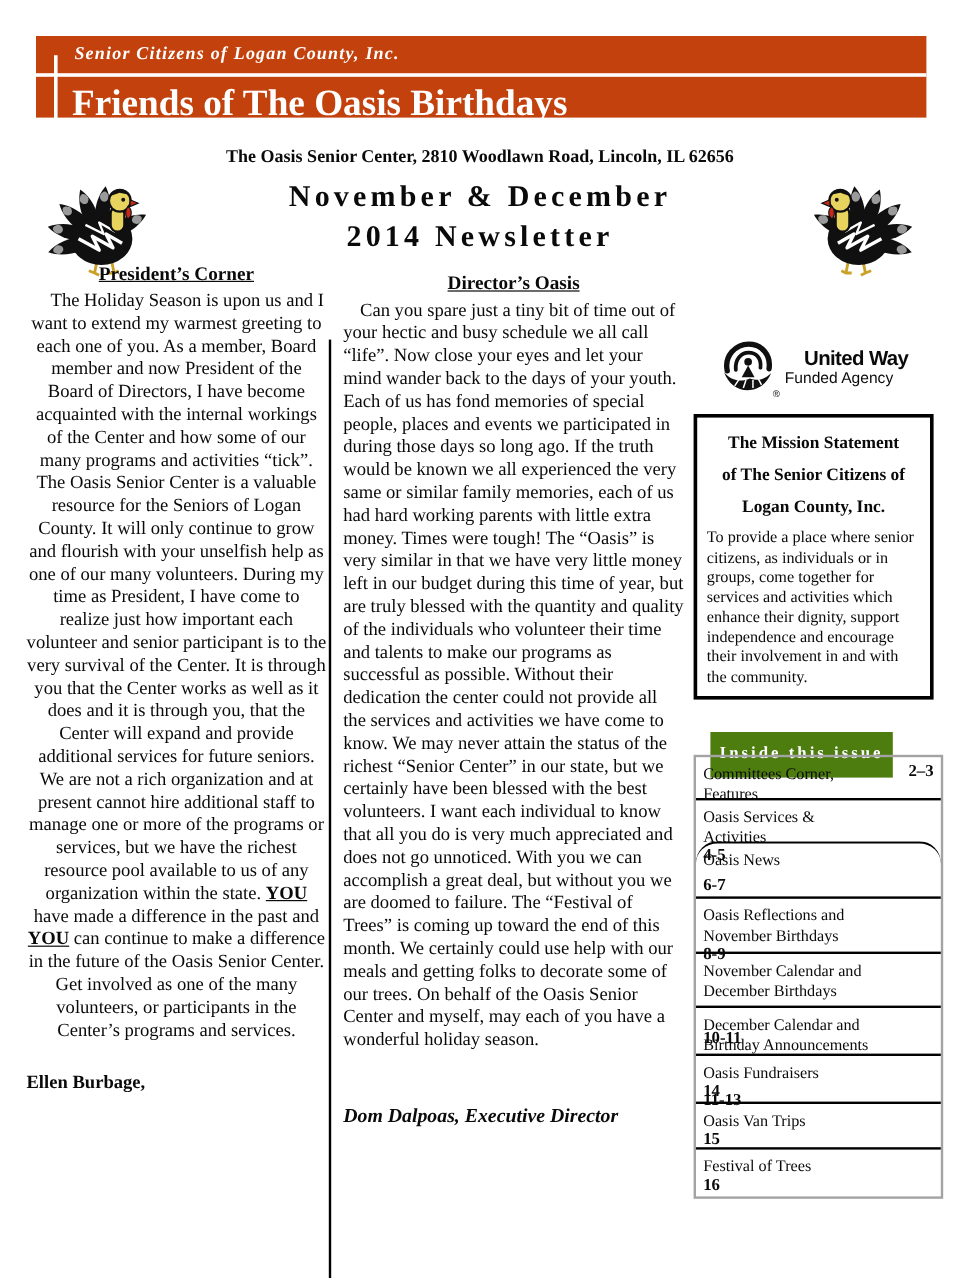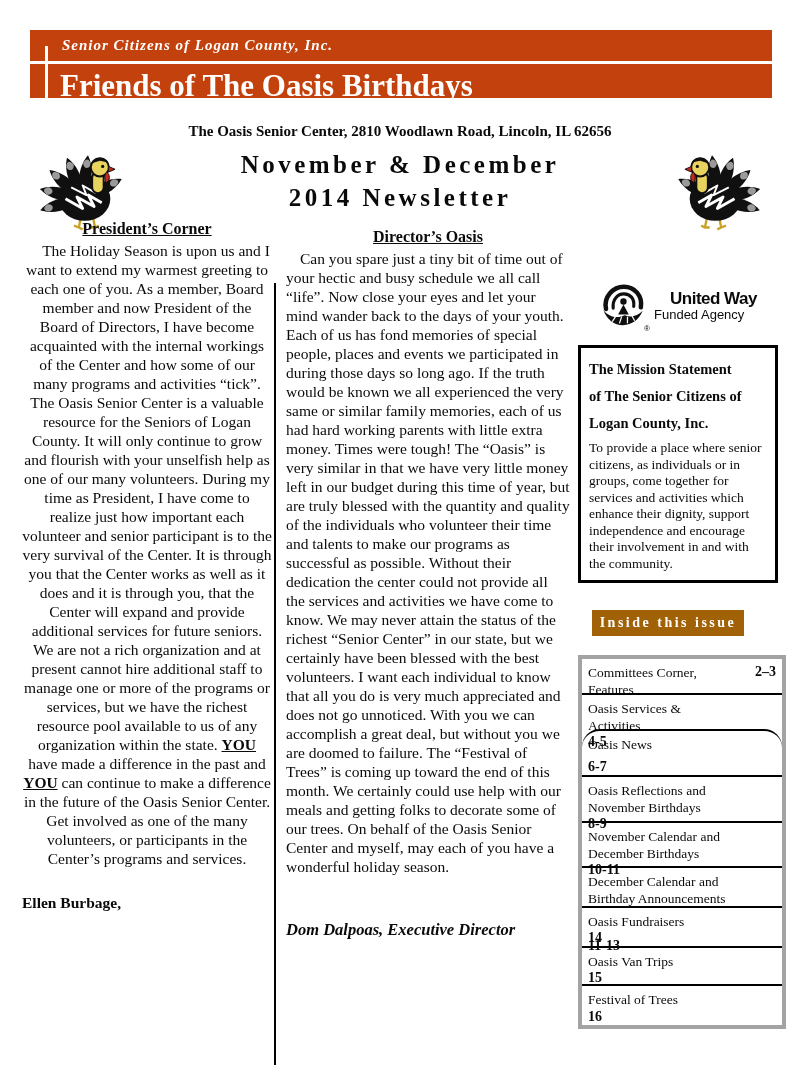"The Mission Statement" .mission .h { text-align: left -> center }
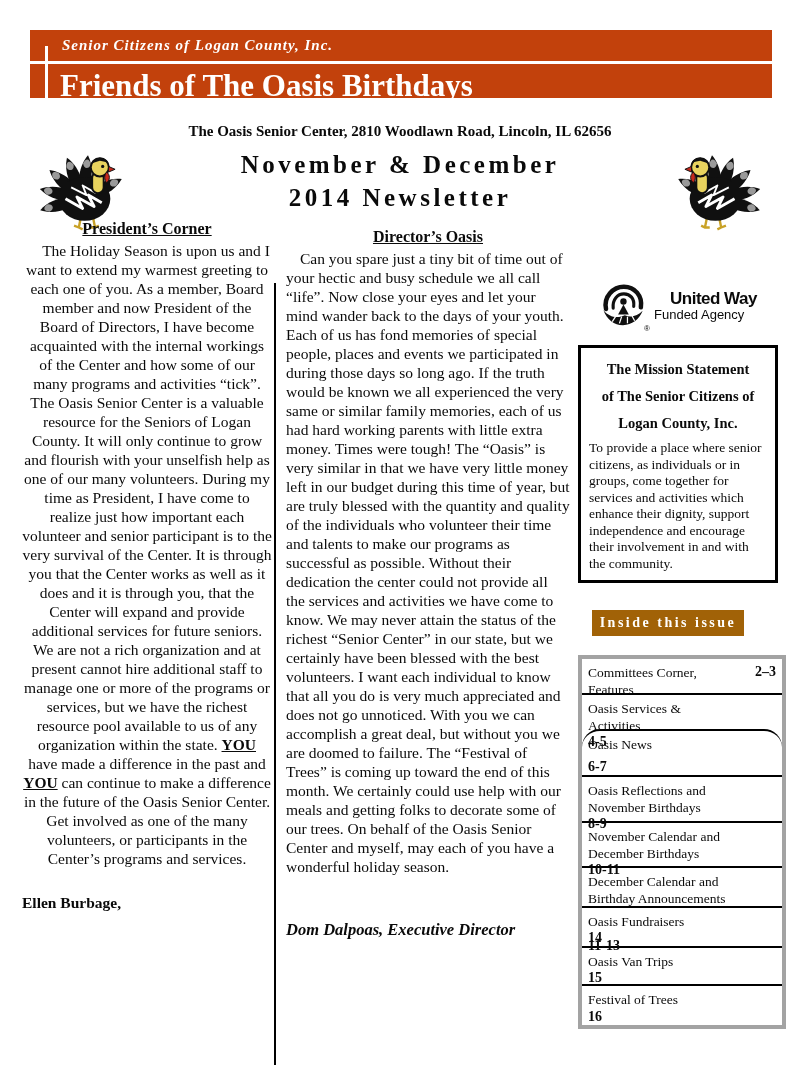"Inside this issue" .toc-banner { background: #a16207 -> #4d7c0f; height: 26px -> 38px }
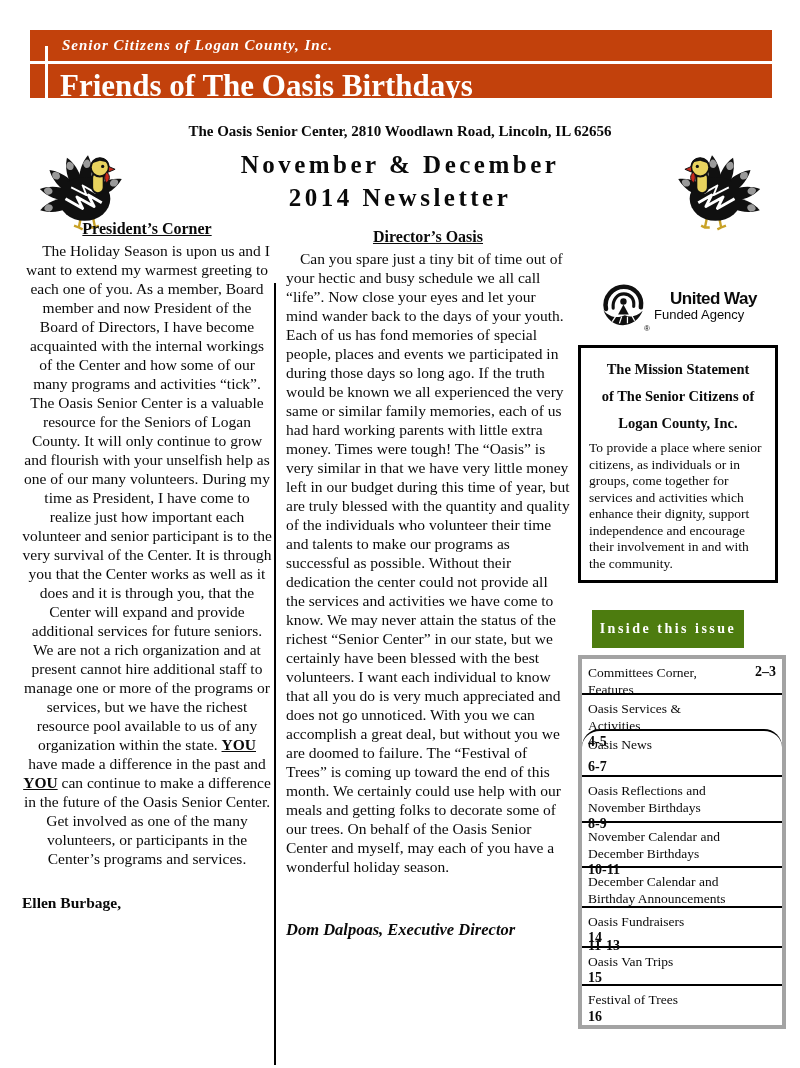"Committees Corner, Features" .toc { border: 4px solid #a3a3a3 -> 2px solid #a3a3a3; top: 655px -> 629px }
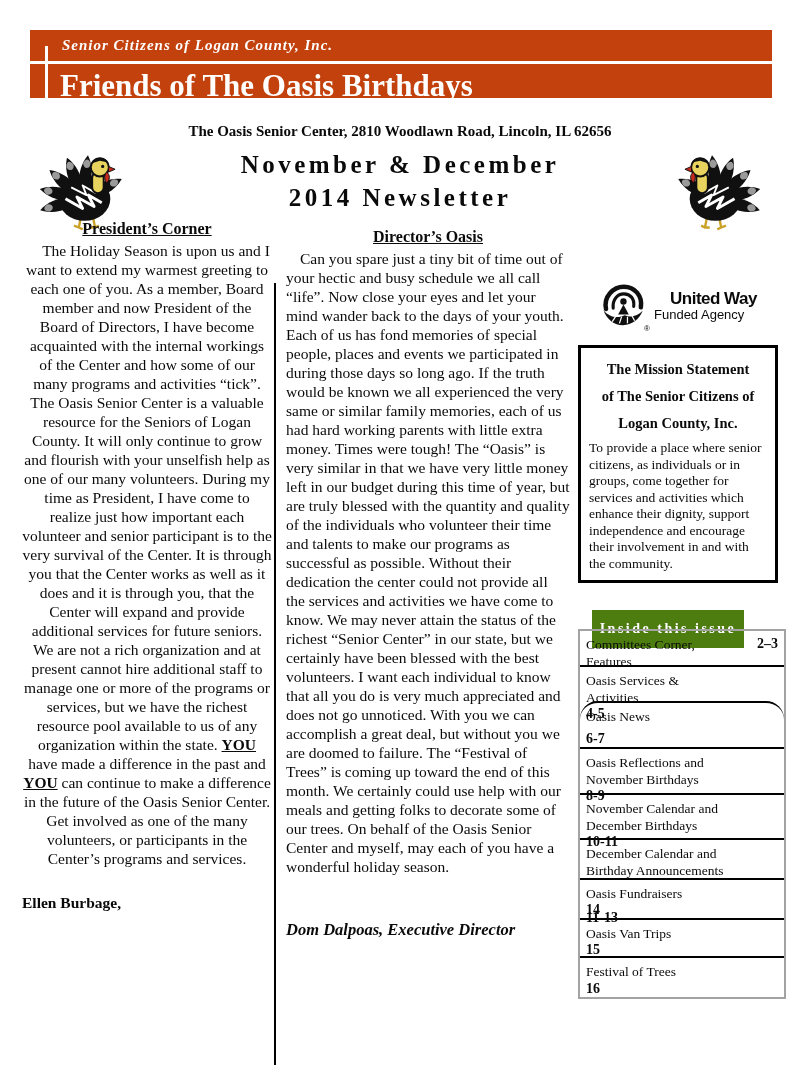"November Calendar and December Birthdays" .toc-row:nth-child(5) { gap: none -> 24px }
